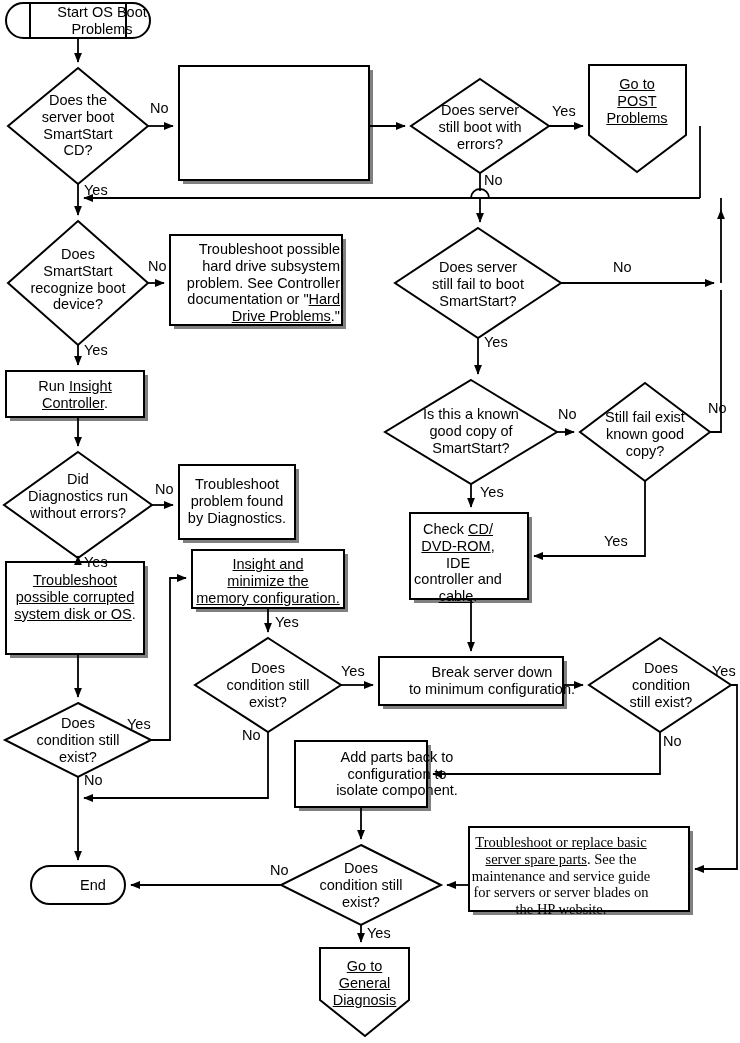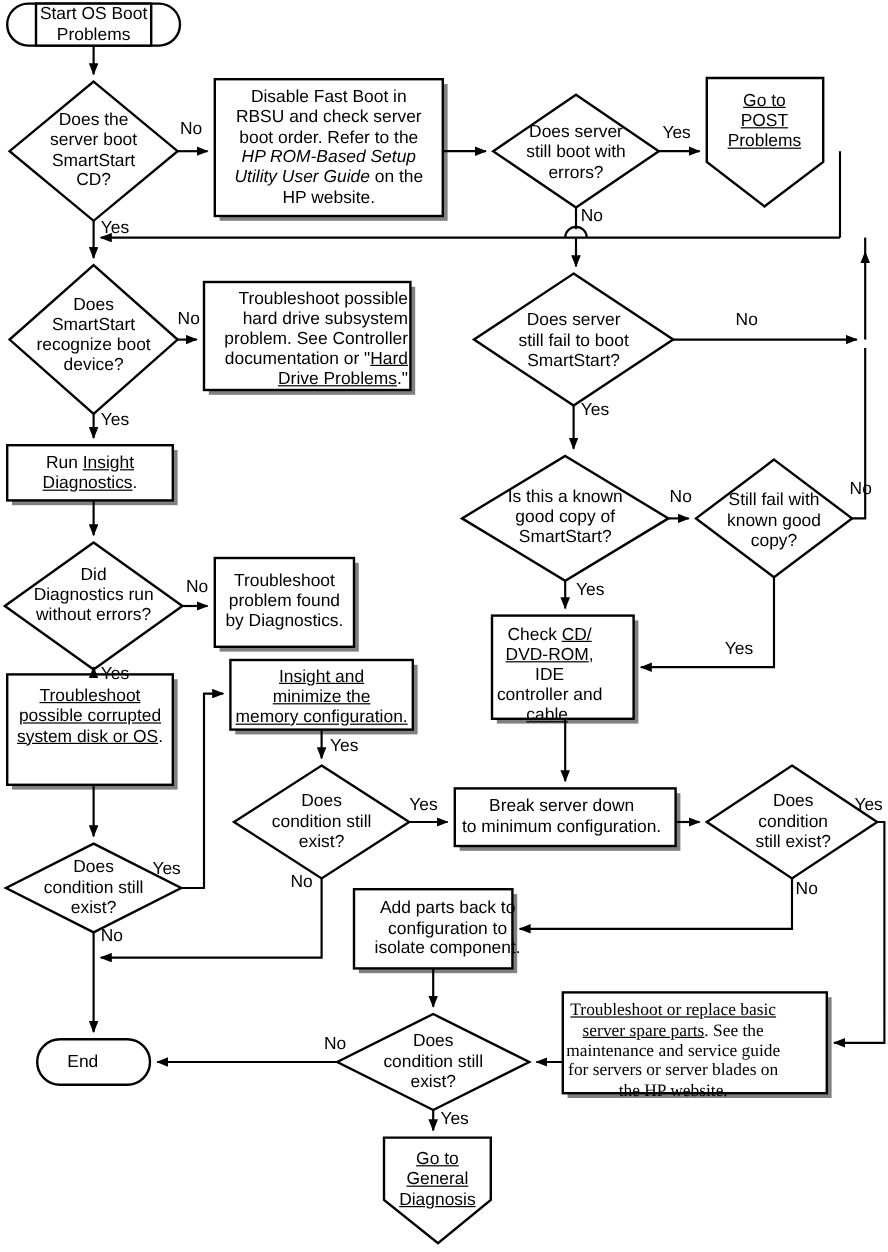"Start OS Boot" .ctr { padding-left: none -> 24px }
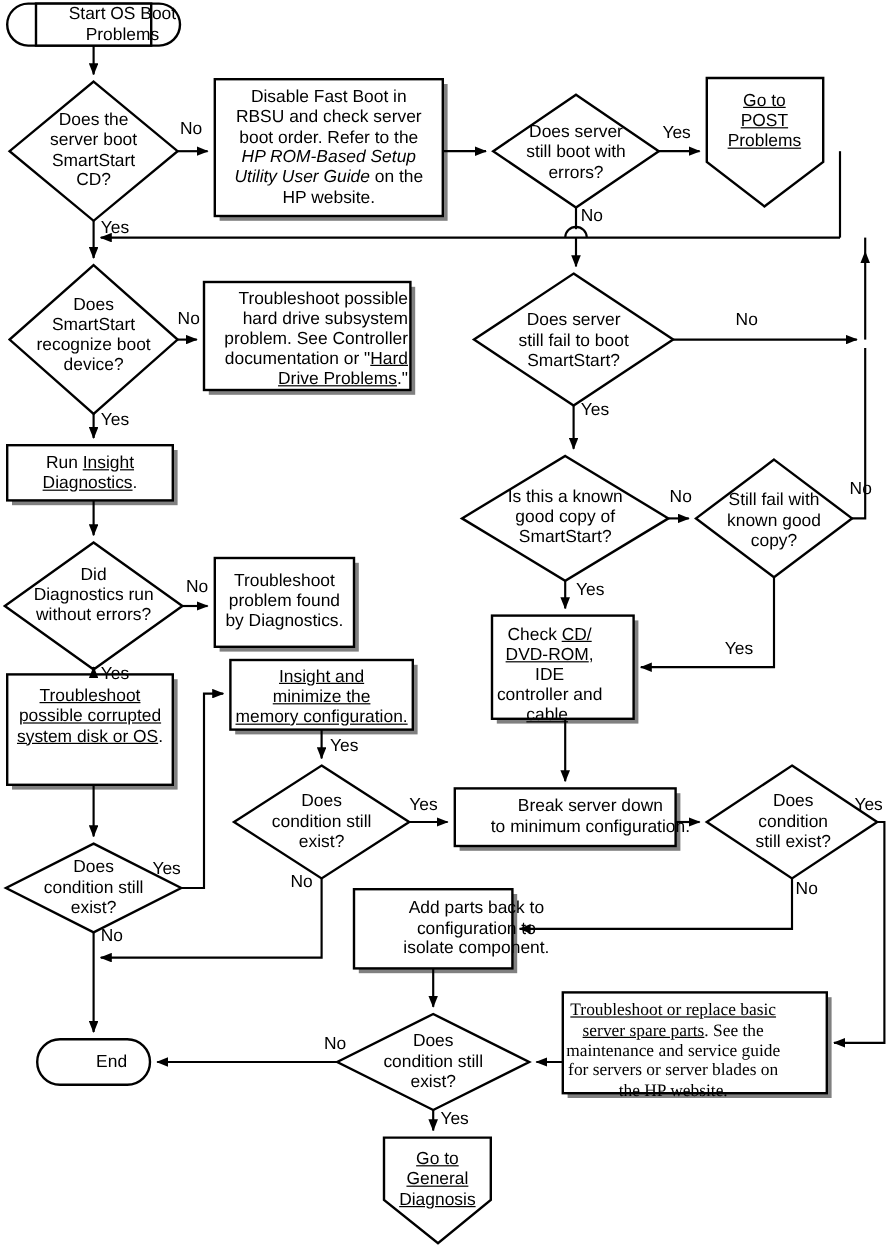"Disable Fast Boot in" div.lbl { html: <div><span>Disable Fast Boot in</span><br><span>RBSU and check server</span><br><span>boot order. Refer to the</span><br><span>HP ROM-Based Setup</span><br><span>Utility User Guide</span><span> on the</span><br><span>HP website.</span></div> -> none }
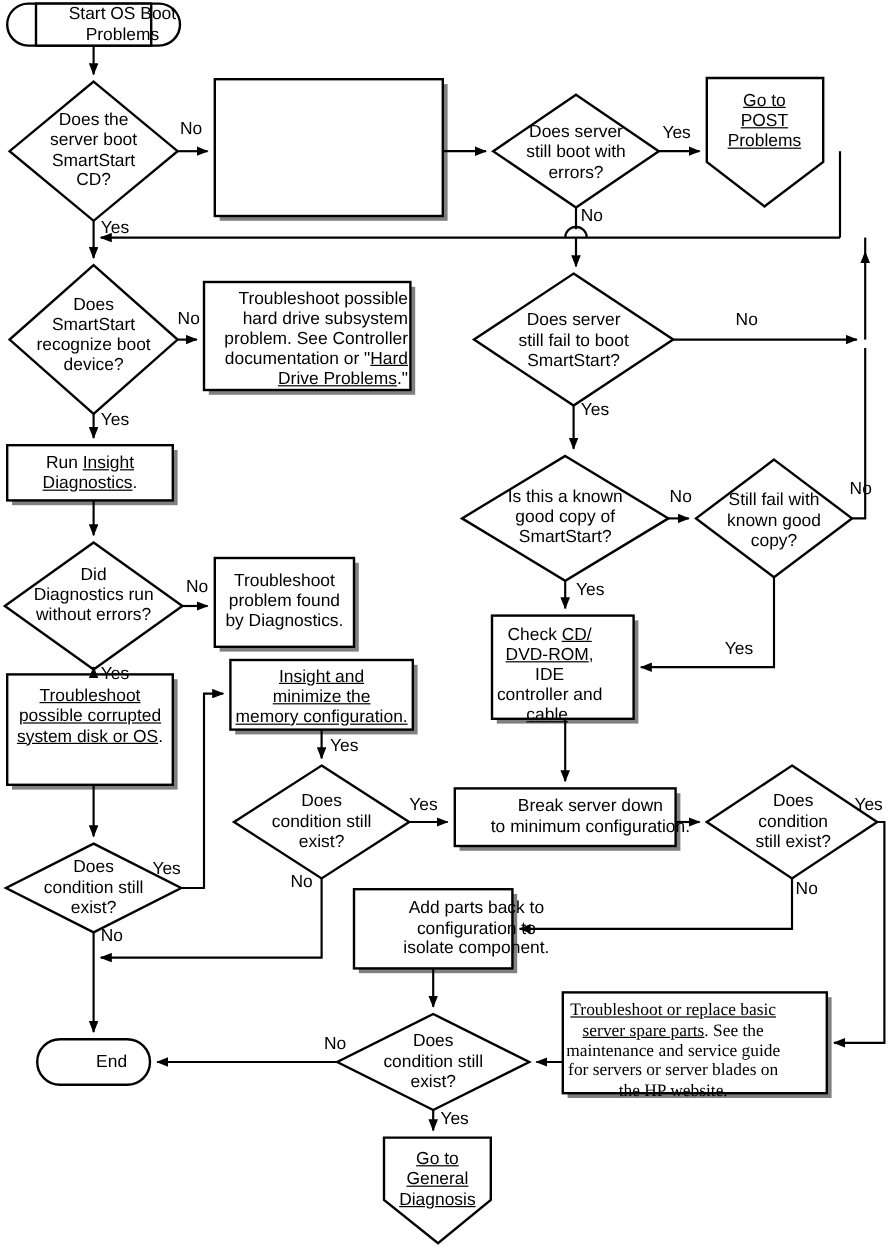"Diagnostics" span.u { text: Diagnostics -> Controller }
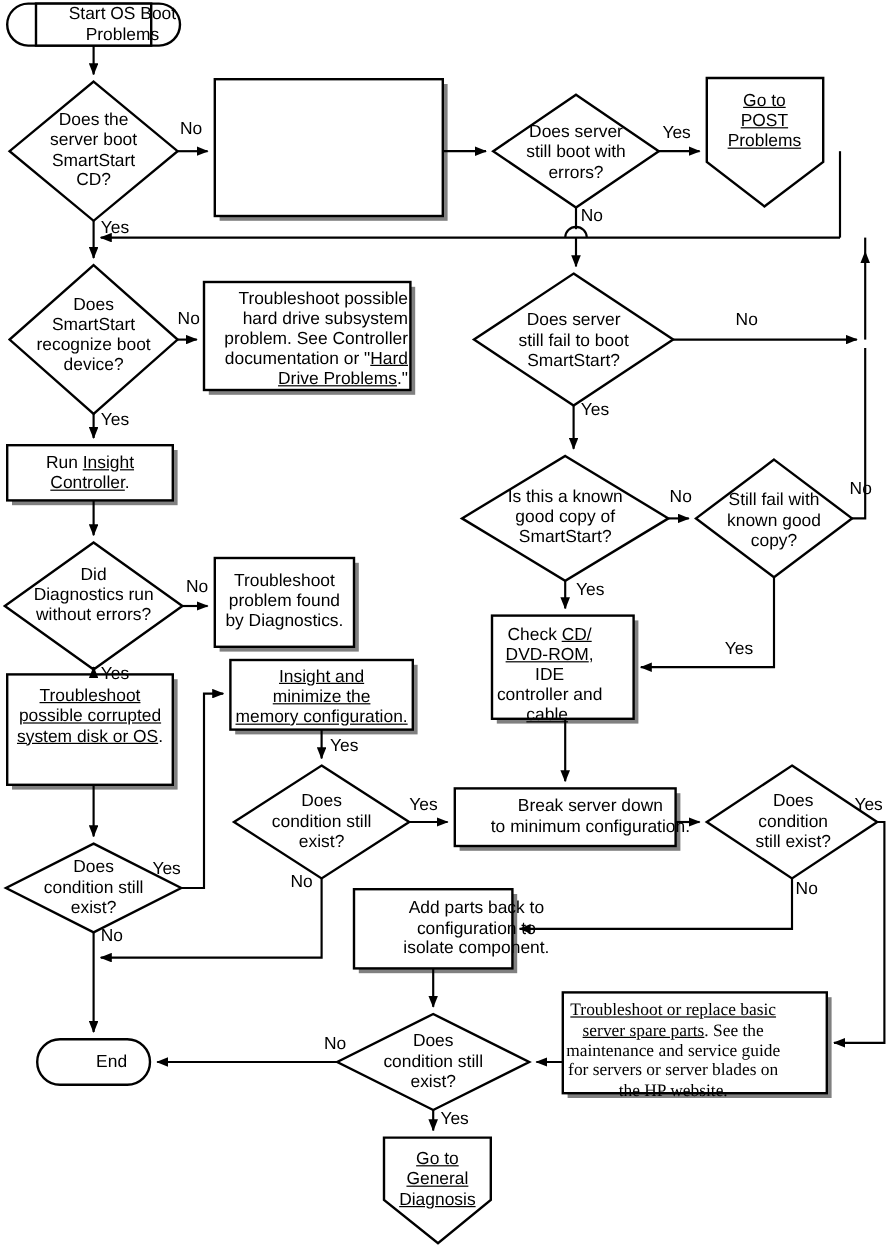"Still fail with" span { text: with -> exist }
